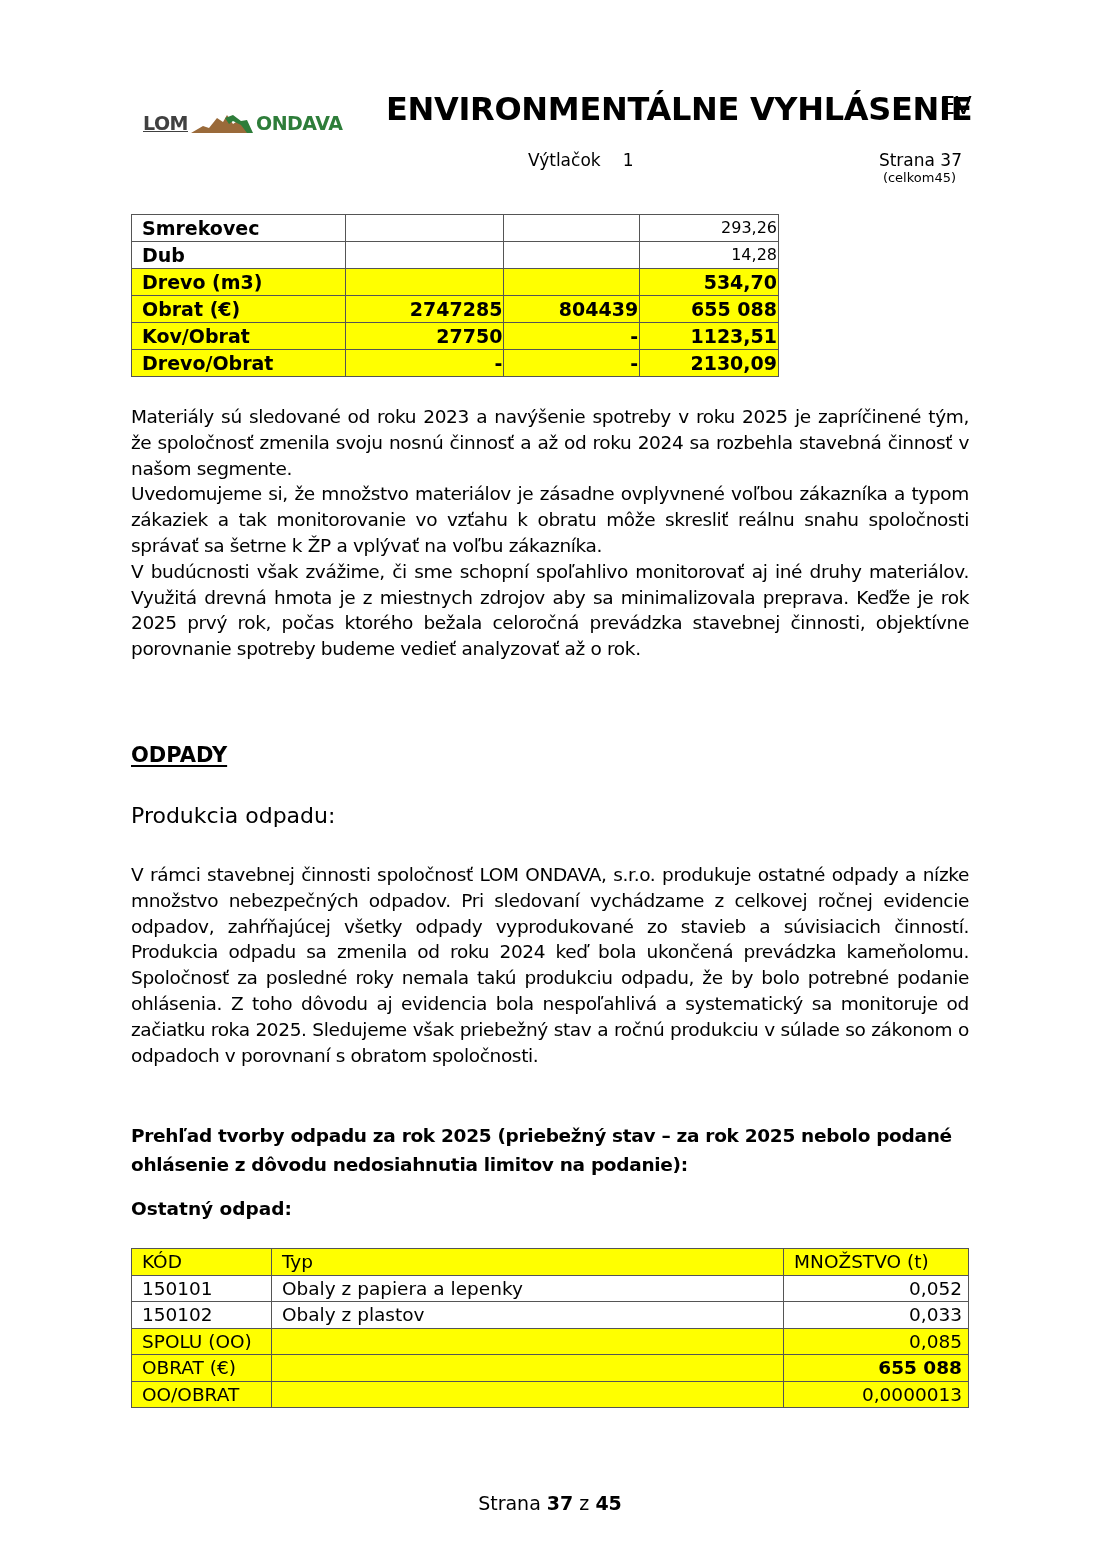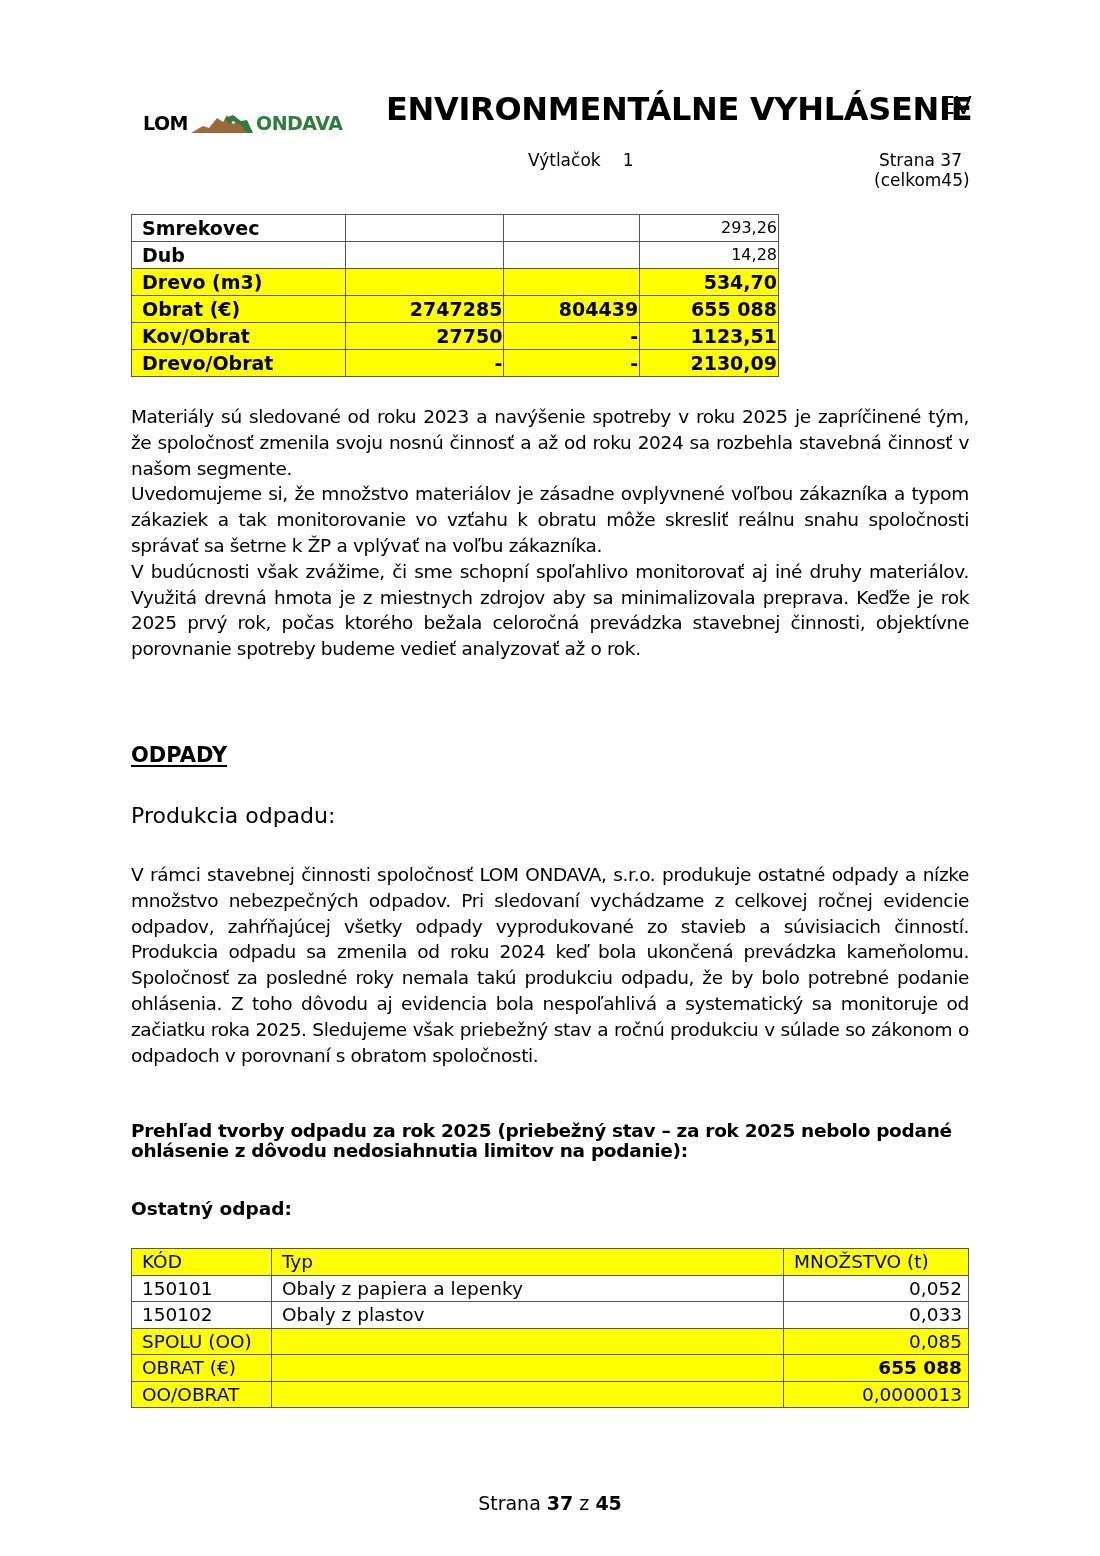"LOM" .logo .lom { color: #000000 -> #404040; text-decoration: none -> underline }
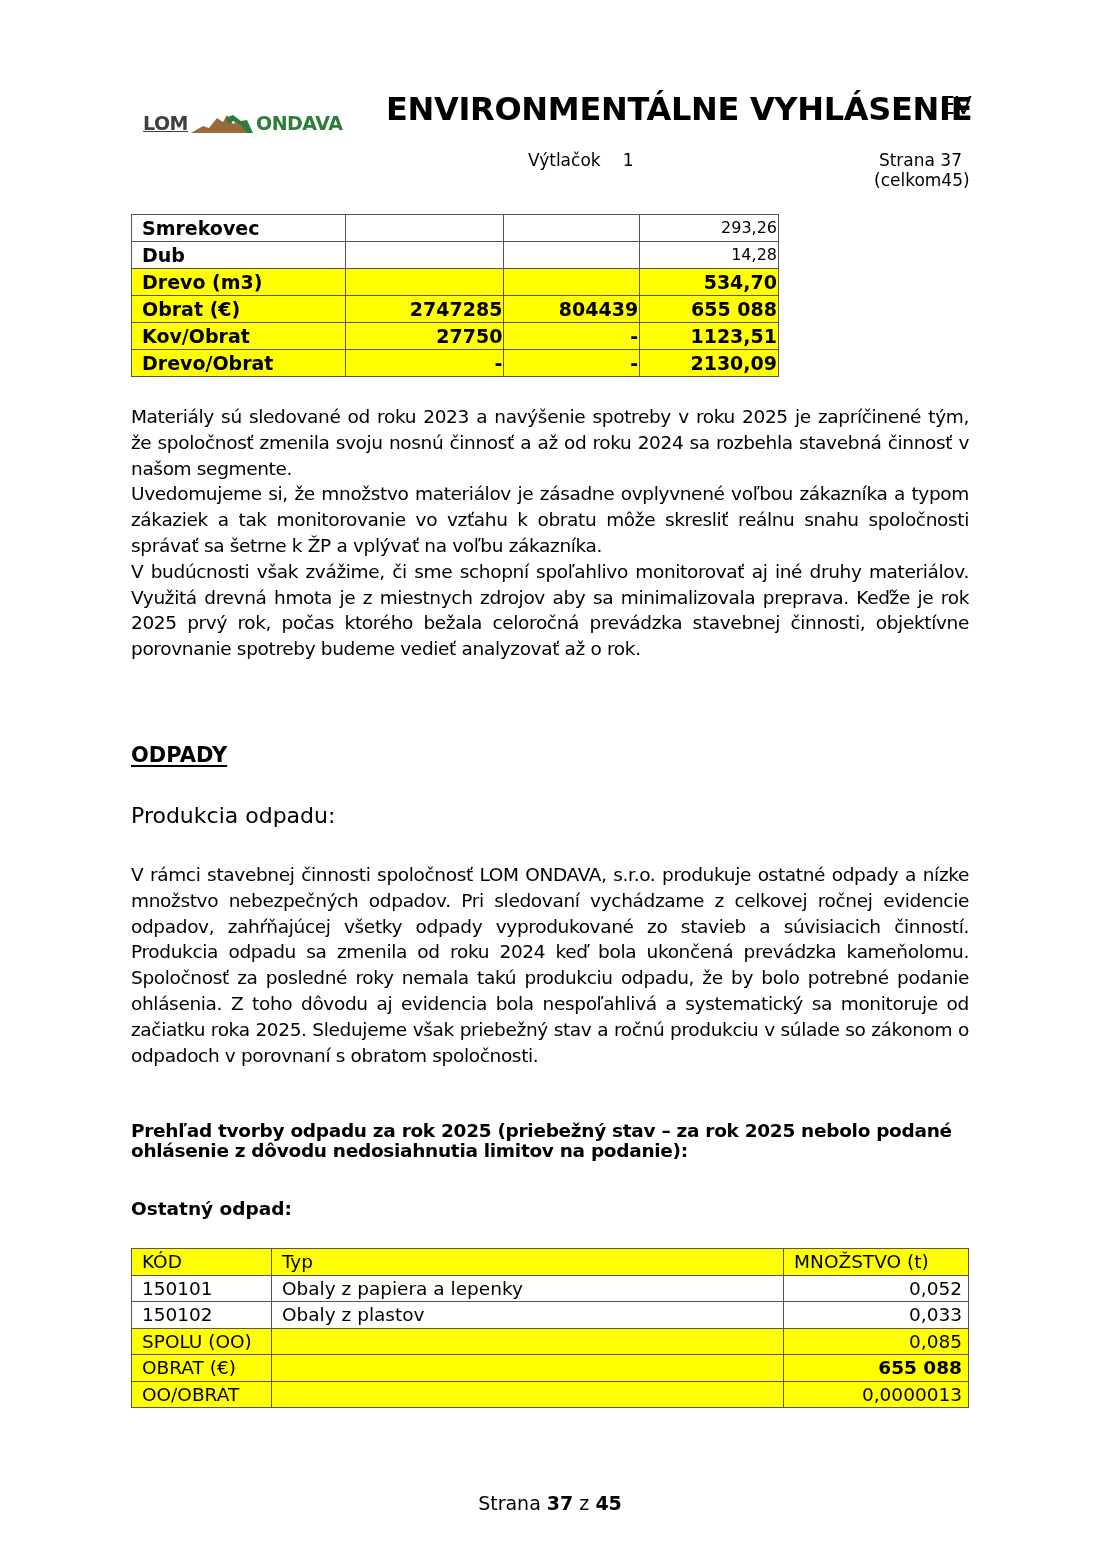"(celkom45)" .page-top .sub { font-size: 17px -> 13px }
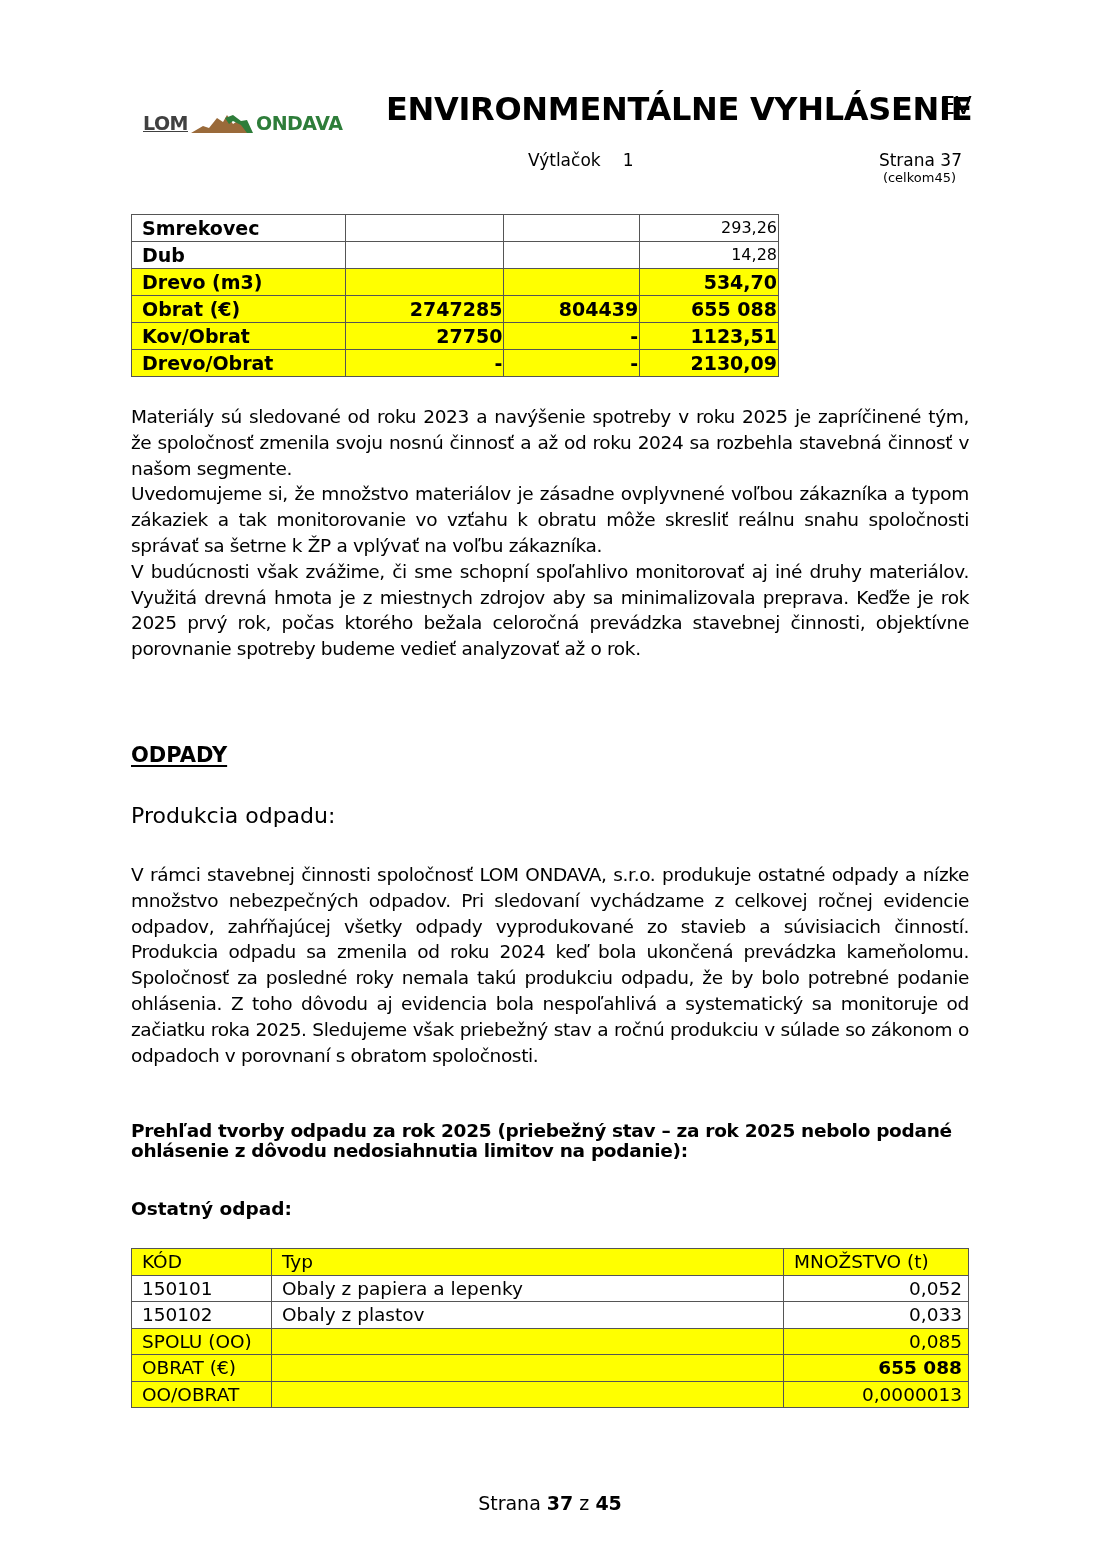"Prehľad tvorby odpadu za rok" .bold-par { line-height: 20px -> 29px }
